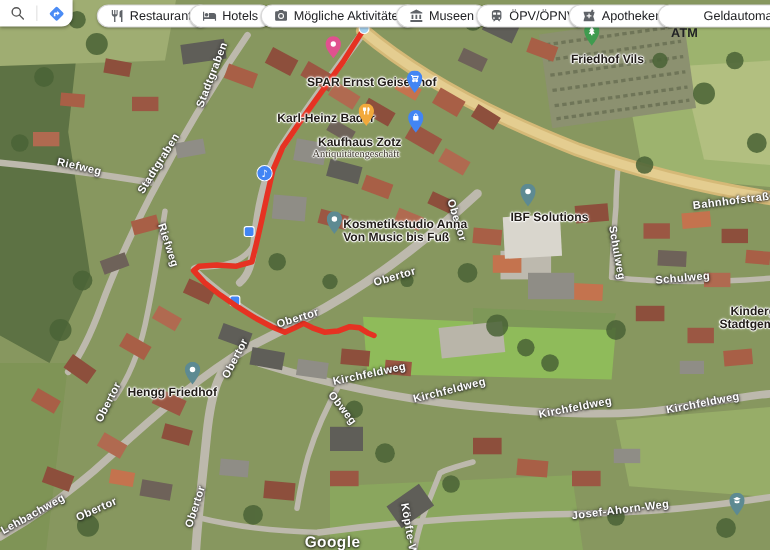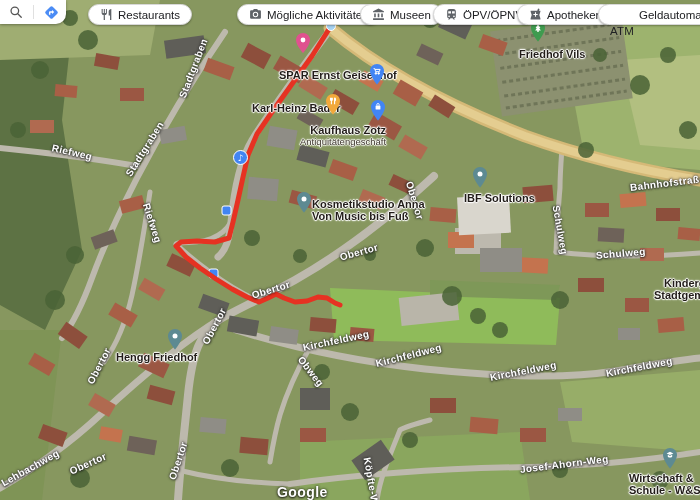"Hotels" div.pill { html: none -> <div> <svg> <path></path> </svg> <span>Hotels</span> </div> }
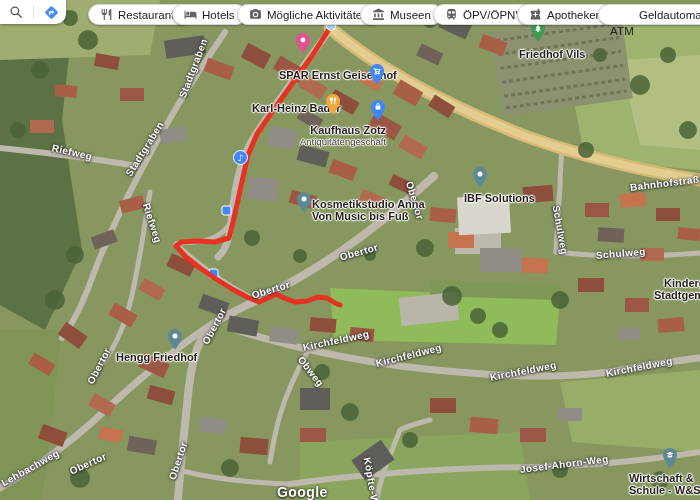"ATM" .atm-txt { font-weight: normal -> bold }
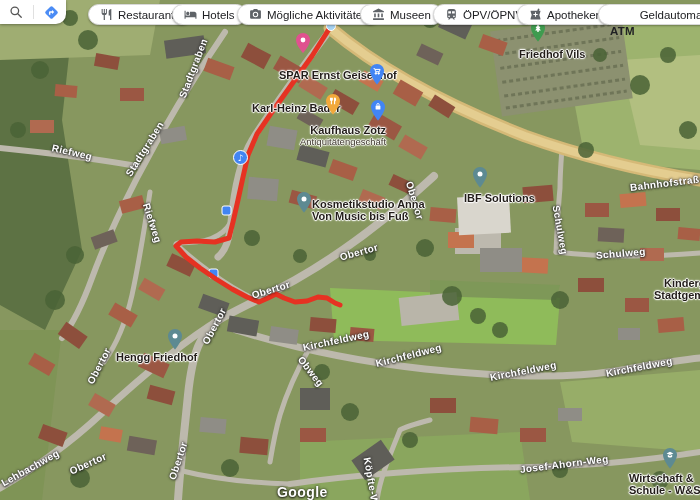"Kaufhaus Zotz" div.poi-label { left: 305px -> 289px; text-align: right -> none }
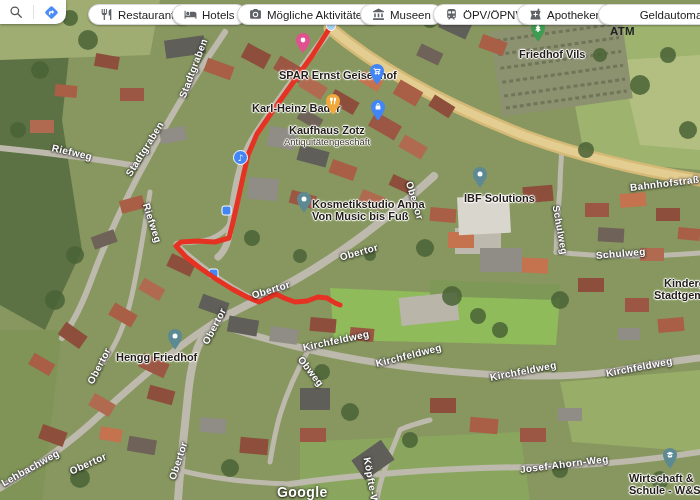"Antiquitätengeschäft" div.poi-sub { font-family: none -> Liberation Serif, serif }
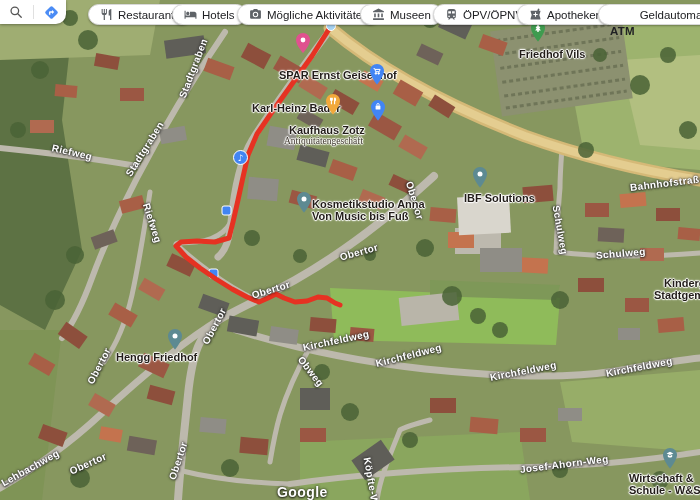"Wirtschaft &" div.poi-label { html: <div> <div>Wirtschaft &amp;</div> <div>Schule - W&amp;S</div> </div> -> none }
